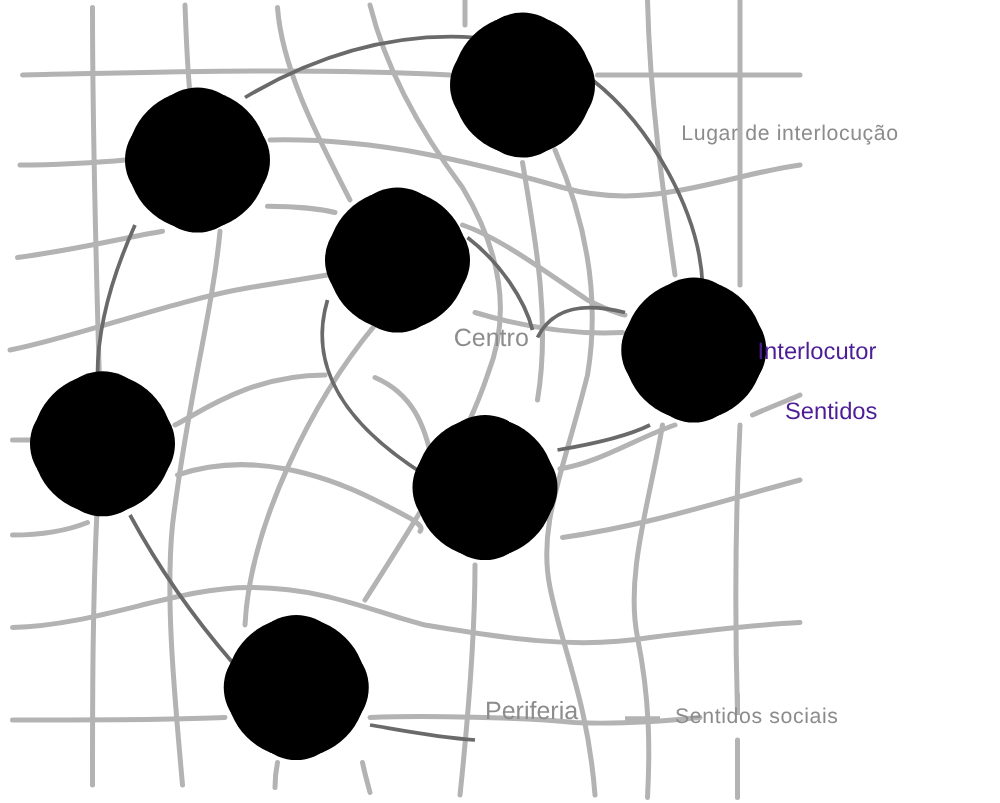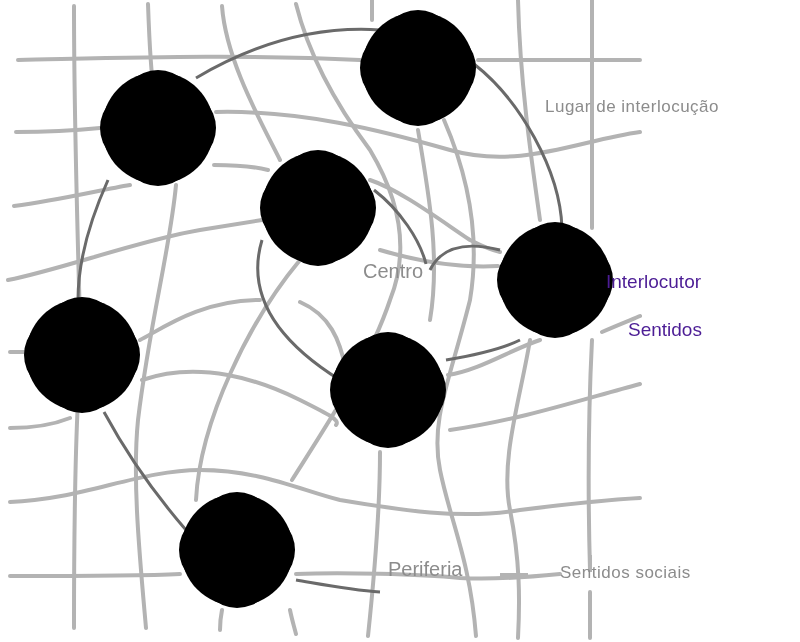"Sentidos sociais" div.label { left: 560px -> 540px }
